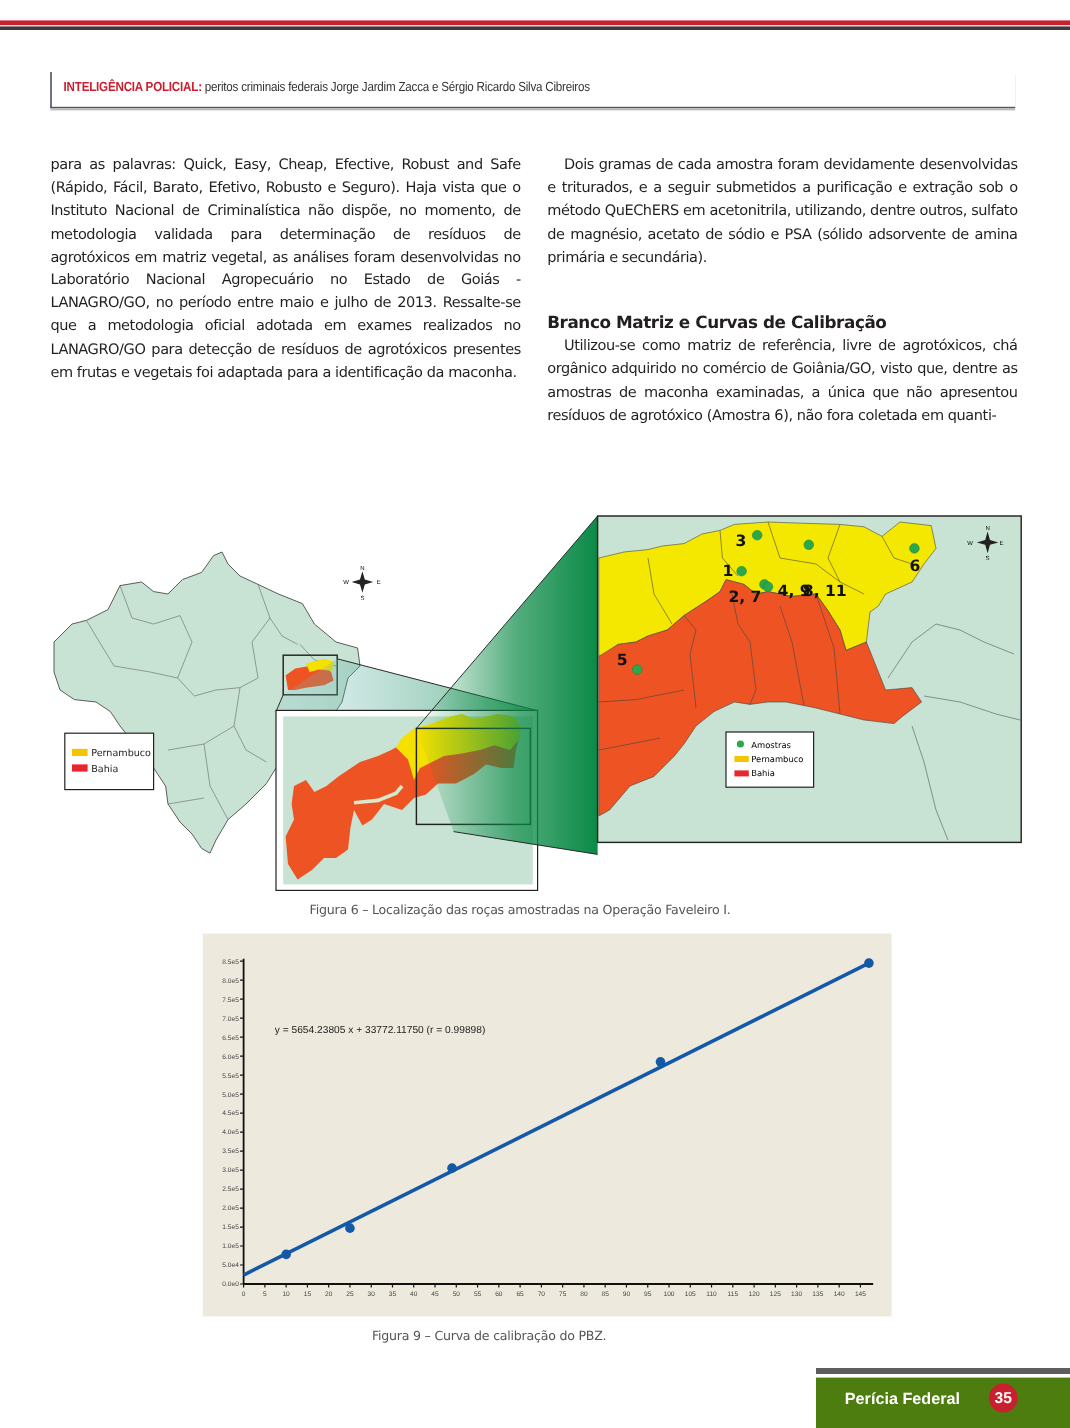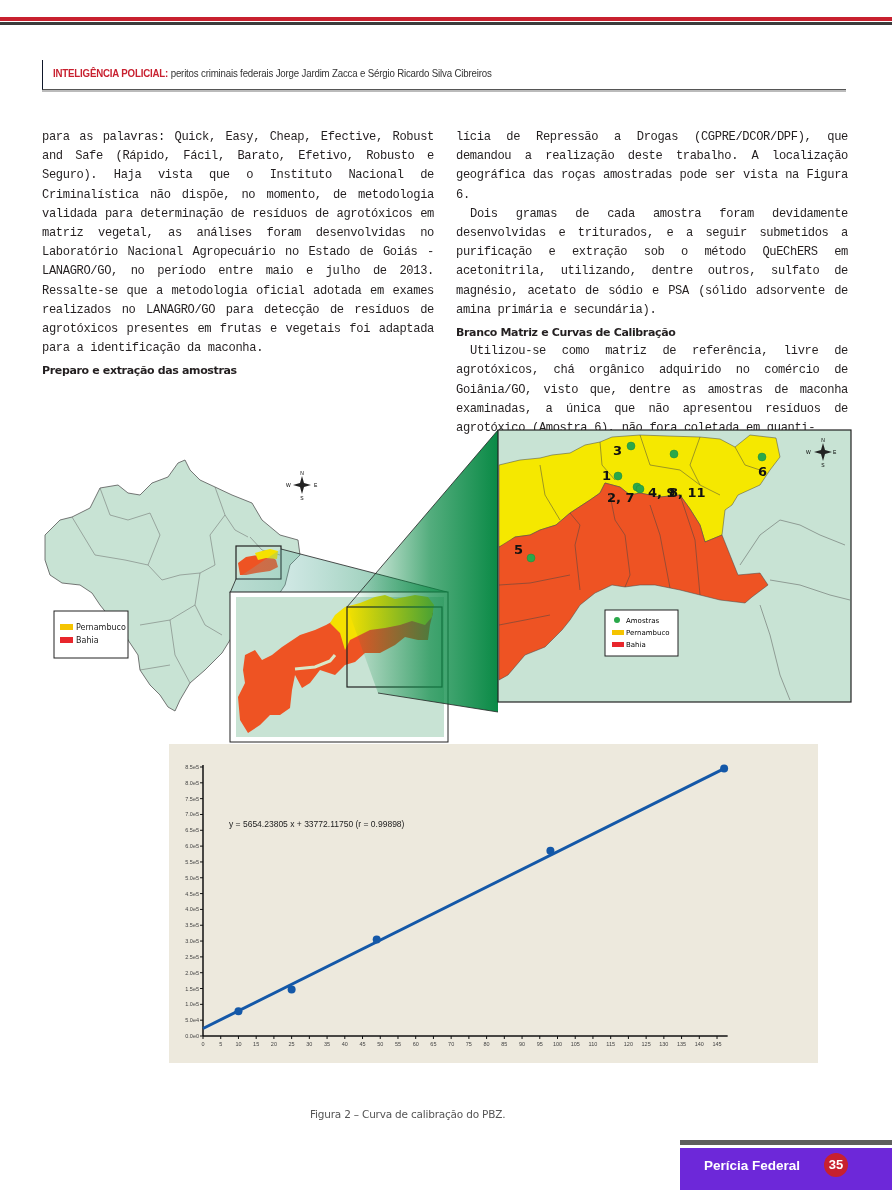"para as palavras: Quick, Easy," .col p { font-family: Liberation Mono, monospace -> none }
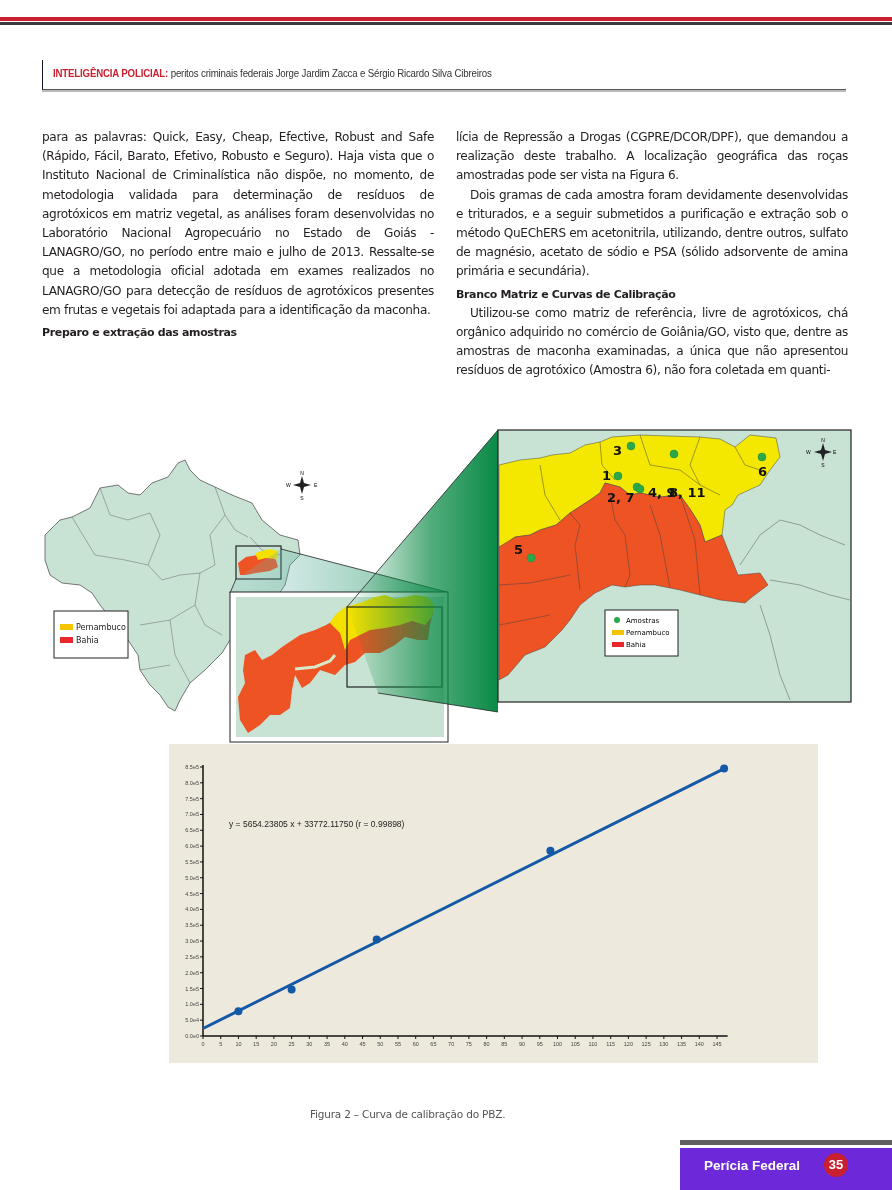"lícia de Repressão a Drogas" p { html: <p>lícia de Repressão a Drogas (CGPRE/DCOR/DPF), que demandou a realização deste trabalho. A localização geográfica das roças amostradas pode ser vista na Figura 6.</p> -> none }
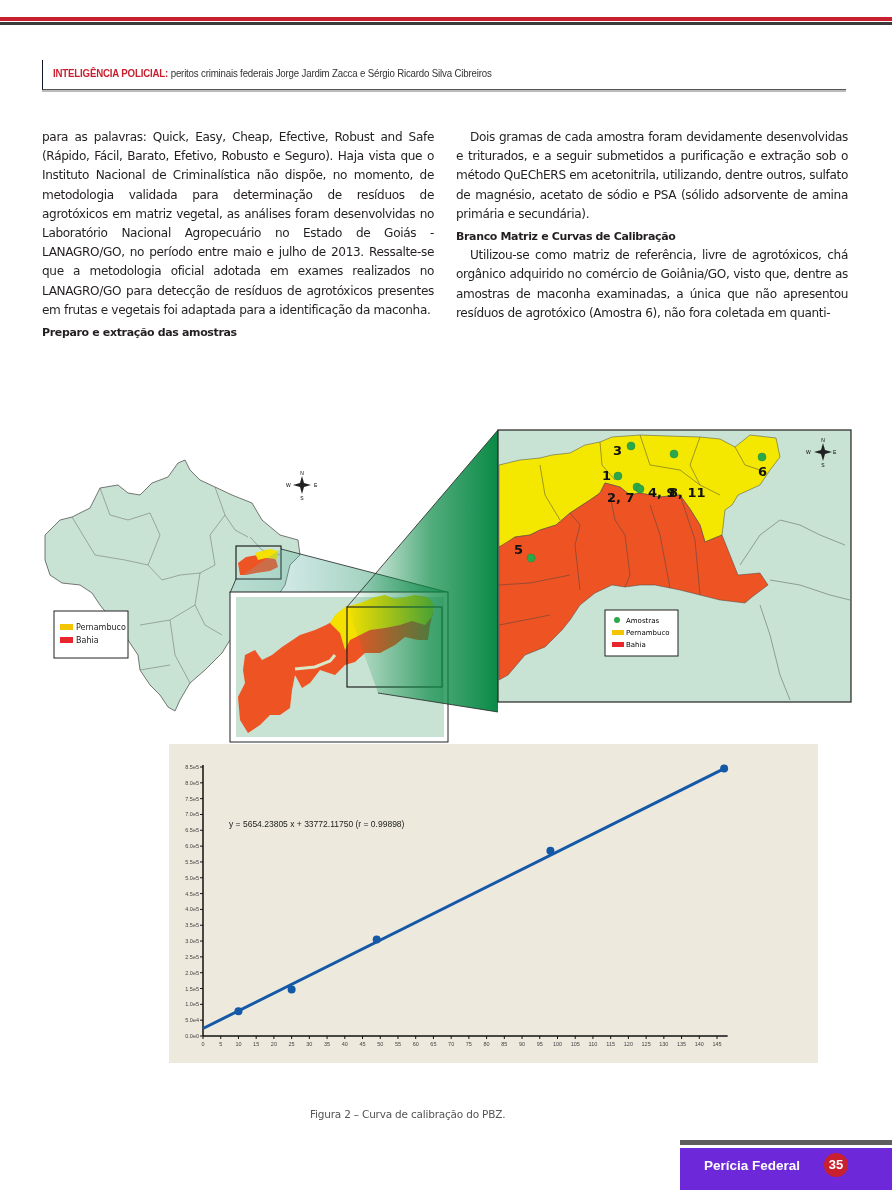"Branco Matriz e Curvas de" .col h3 { font-size: 11px -> 14px; margin-top: 3px -> 36px }
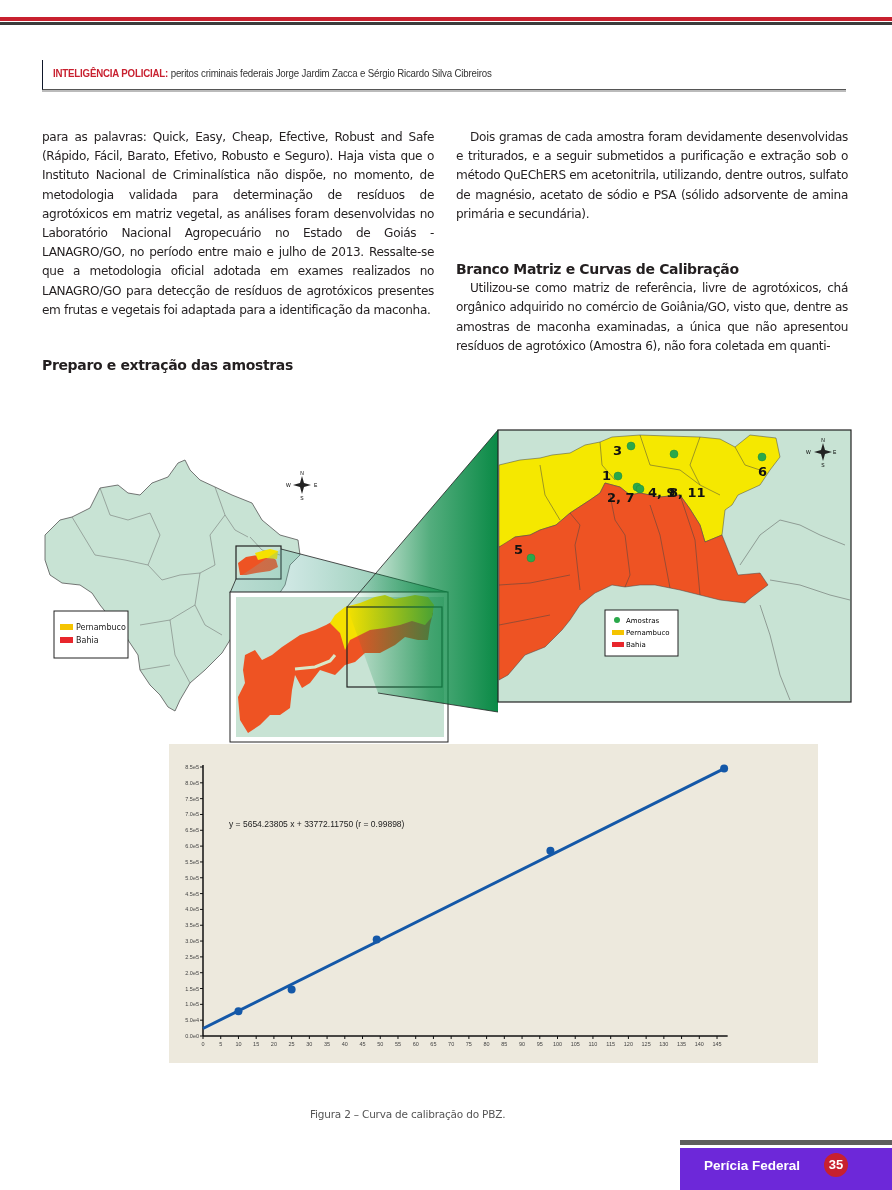"Preparo e extração das amostras" h3 { html: <h3>Preparo e extração das amostras</h3> -> none }
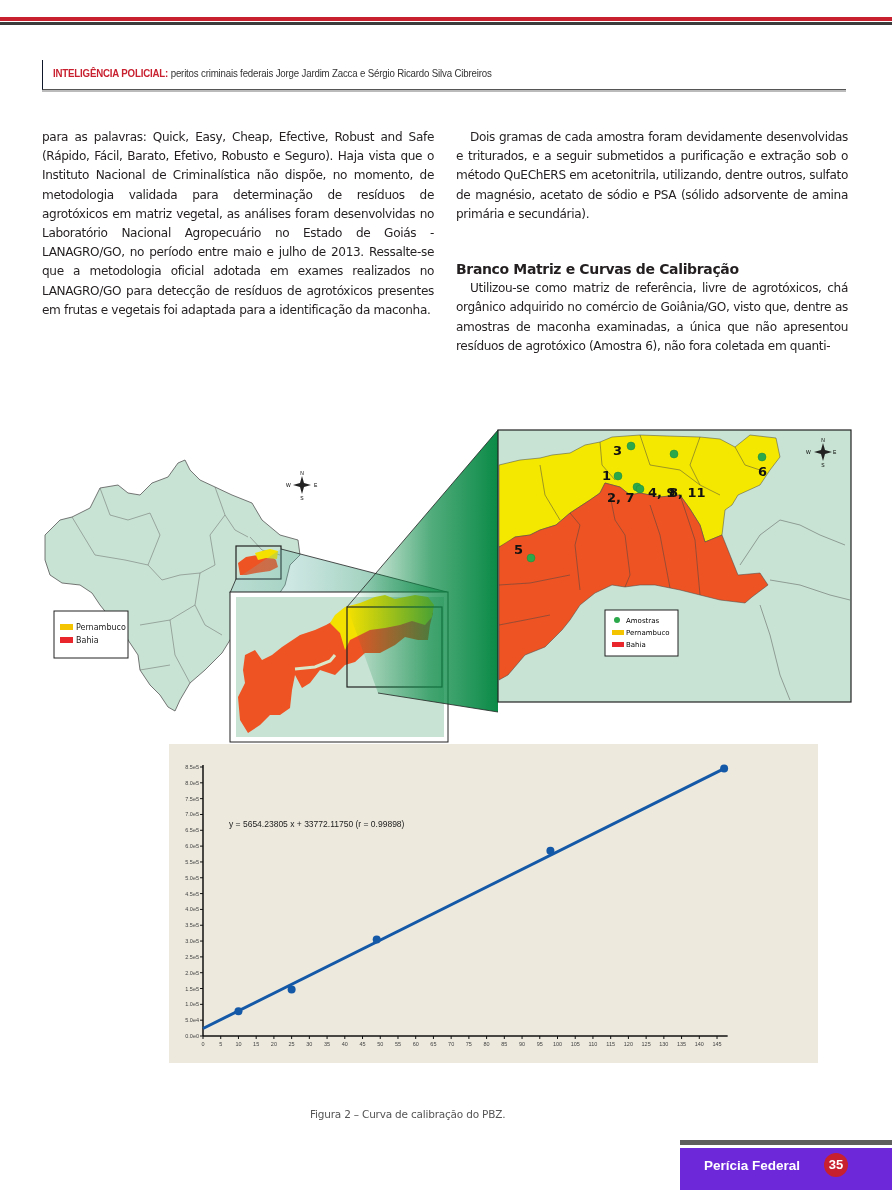"y = 5654.23805 x +" .chart { top: 744px -> 778px; width: 649px -> 574px }
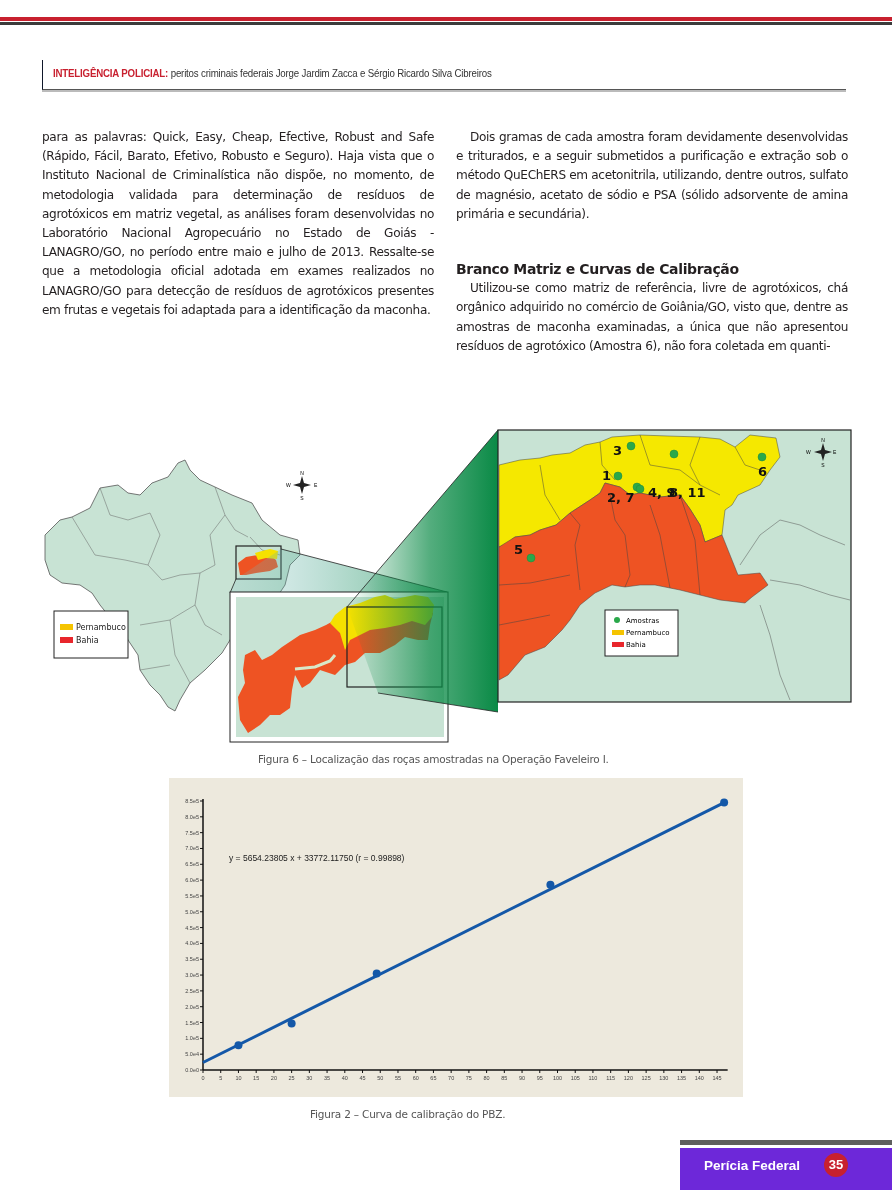"Figura 2 – Curva de" div.caption { text: 2 -> 9 }
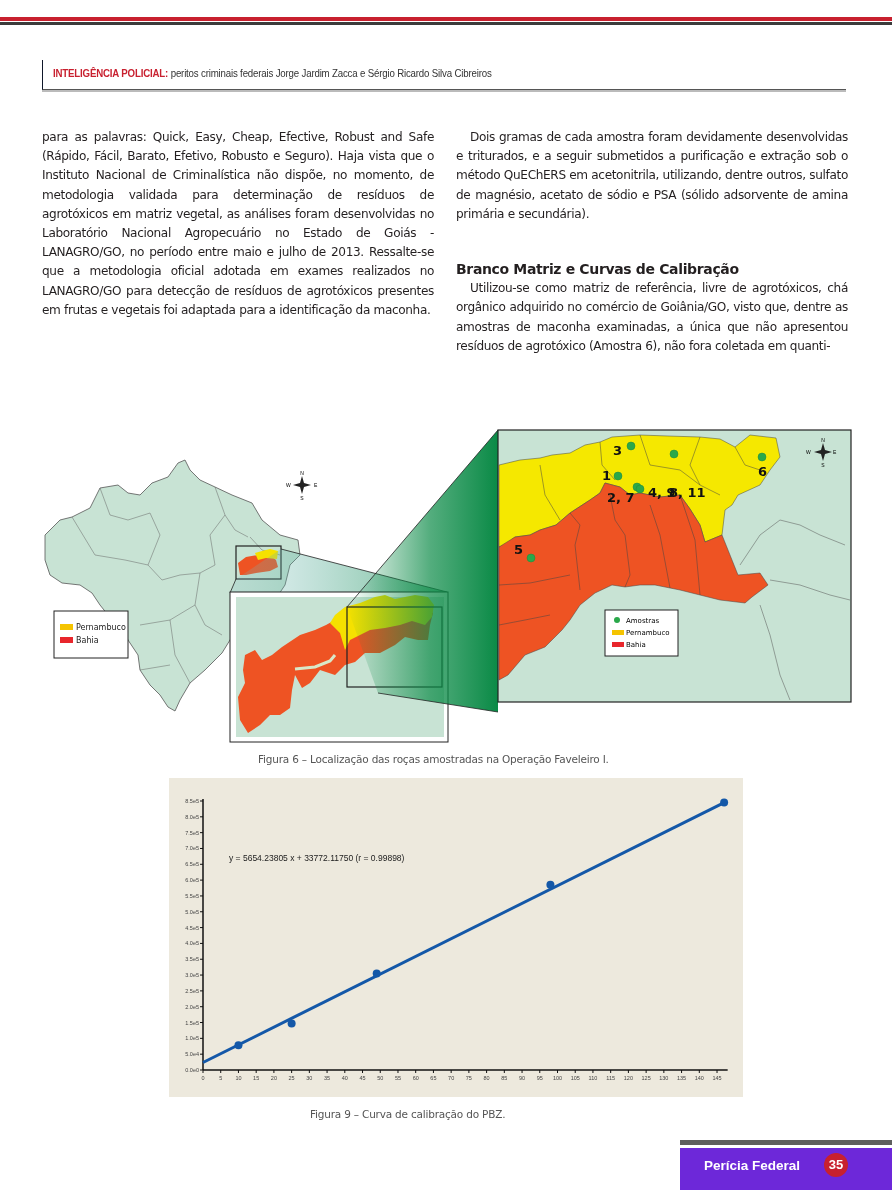"Perícia Federal" .footer .box { background: #6d28d9 -> #4d7c0f }
